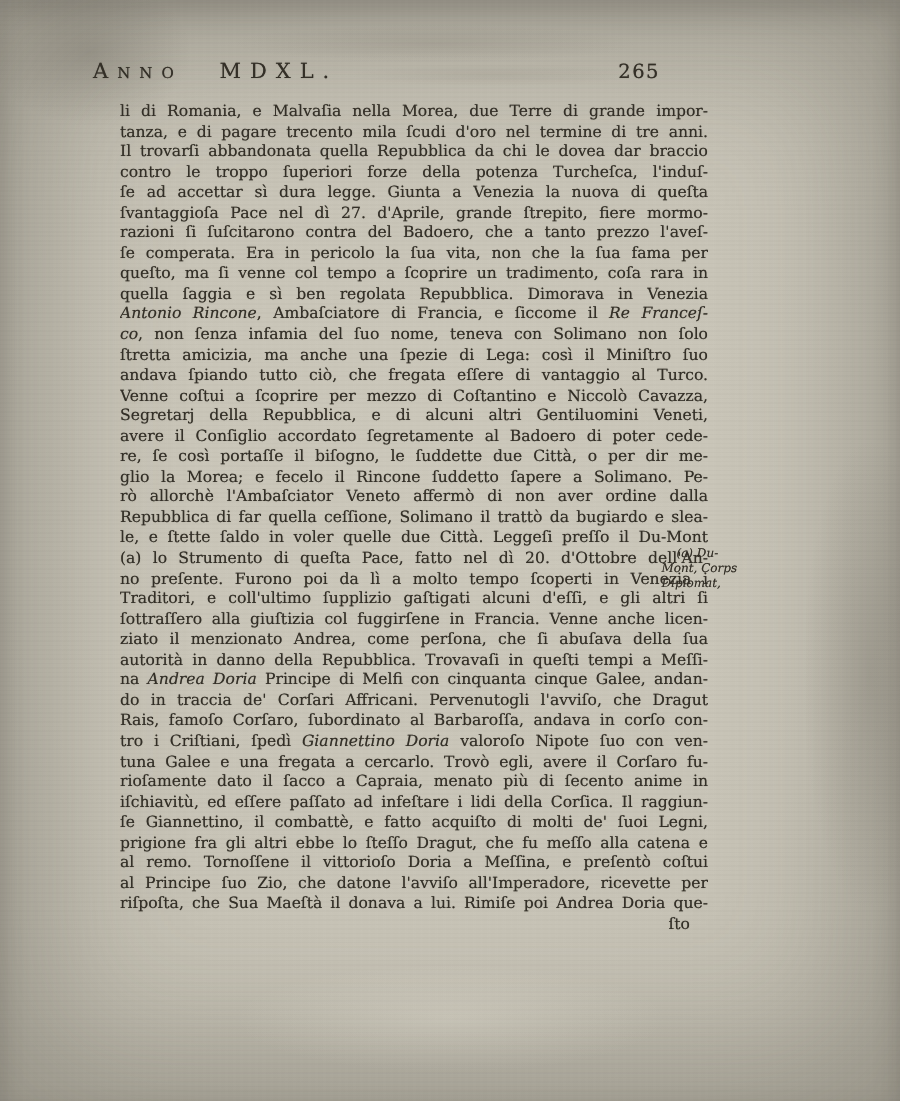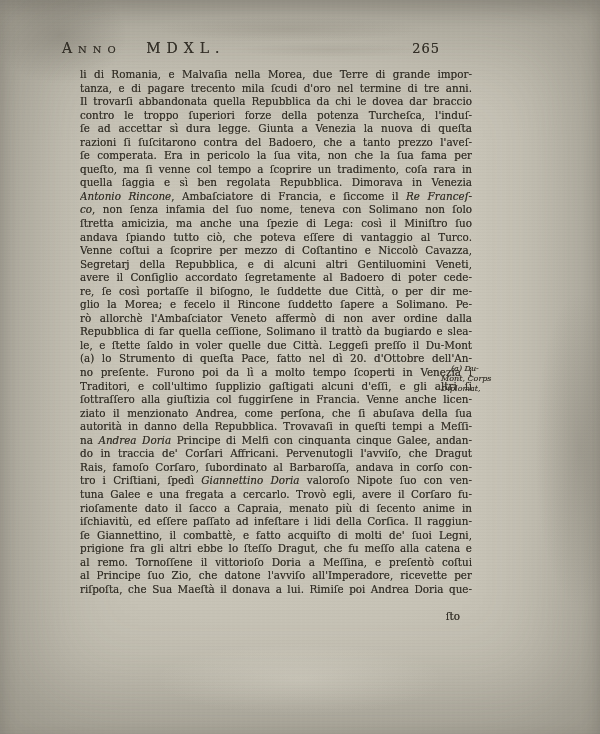"ſvantaggioſa Pace nel dì 27." div.tline { html: none -> <div><span>ſvantaggioſa Pace nel dì 27. d'Aprile, grande ſtrepito, fiere mormo-</span></div> }
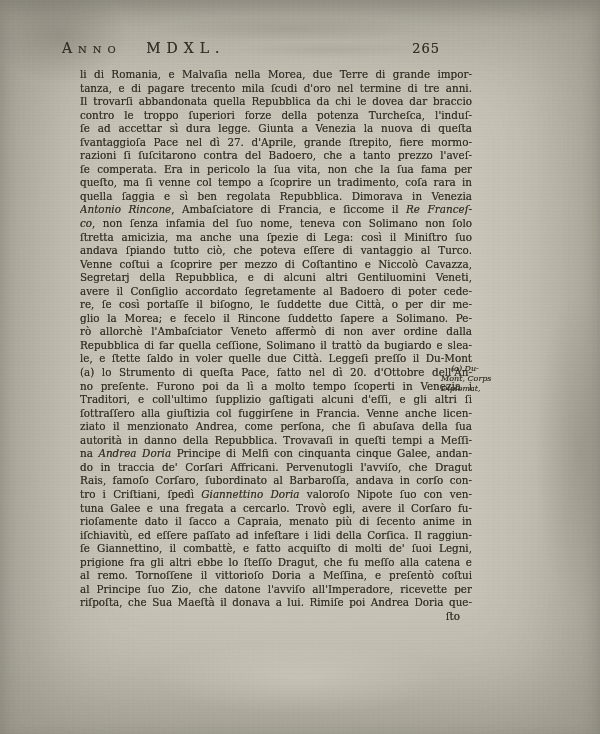"andava ſpiando tutto ciò, che" span { text: poteva -> fregata }
